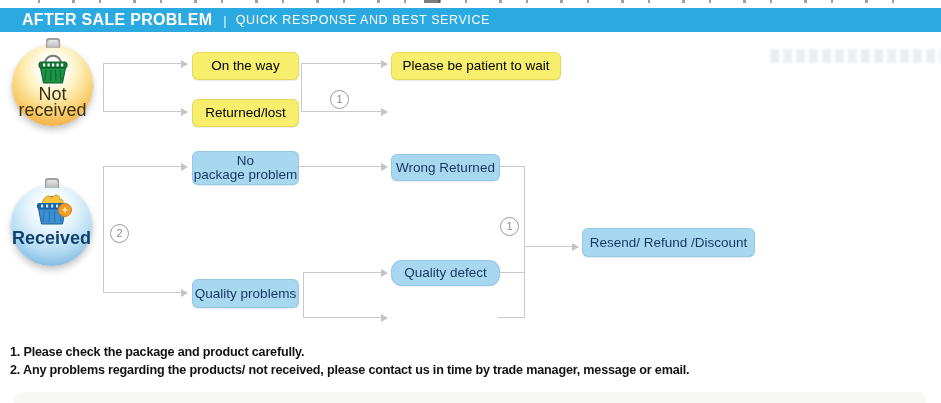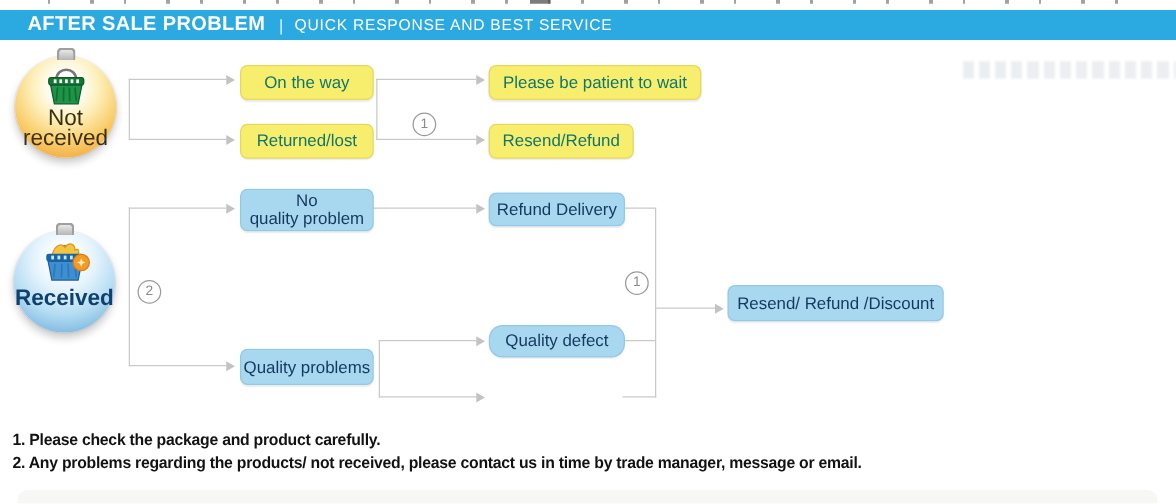"On the way" .fbox.yellow { color: #0f766e -> #000000 }
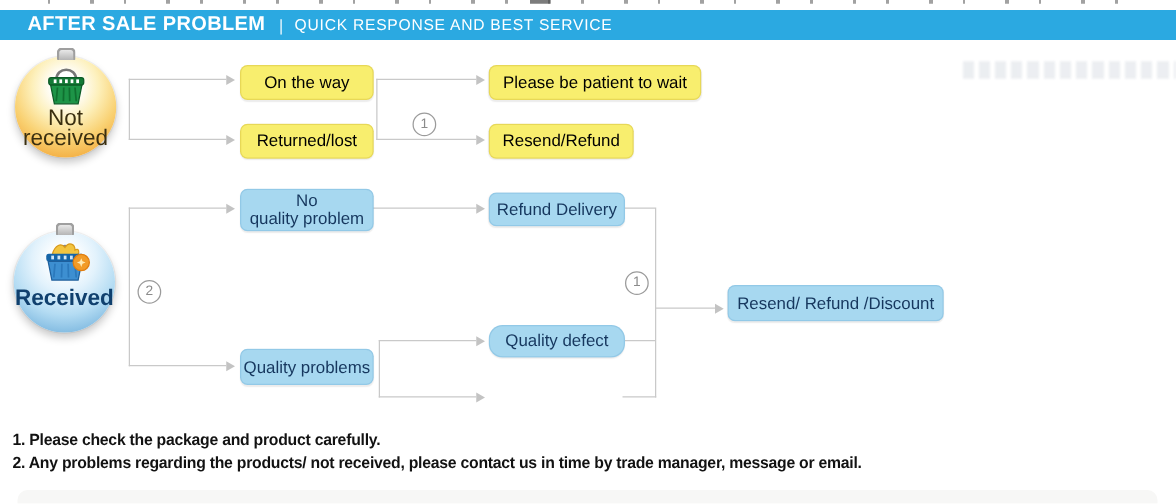"Resend/Refund" div.fbox { html: <div>Resend/Refund</div> -> none }
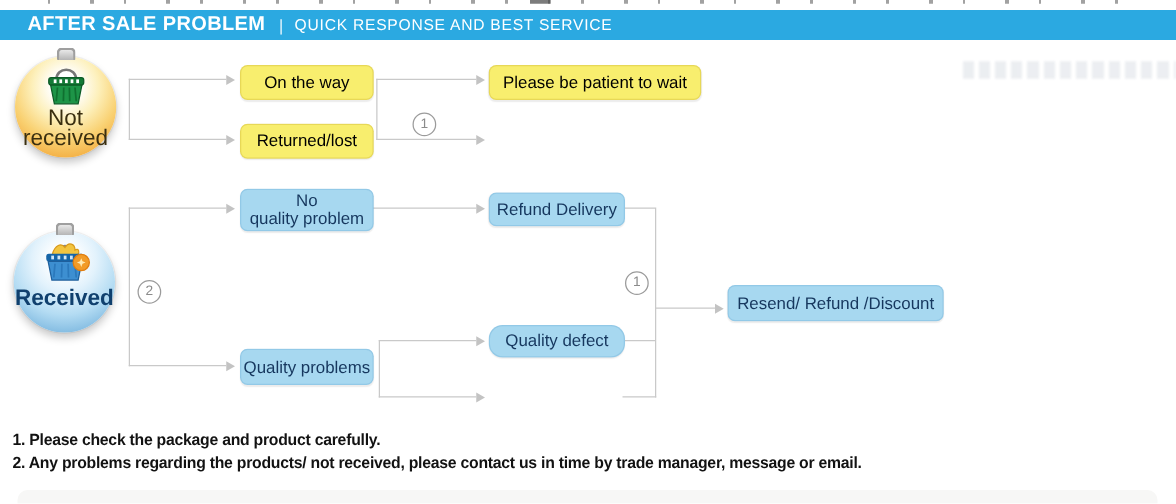"quality problem" div { text: quality -> package }
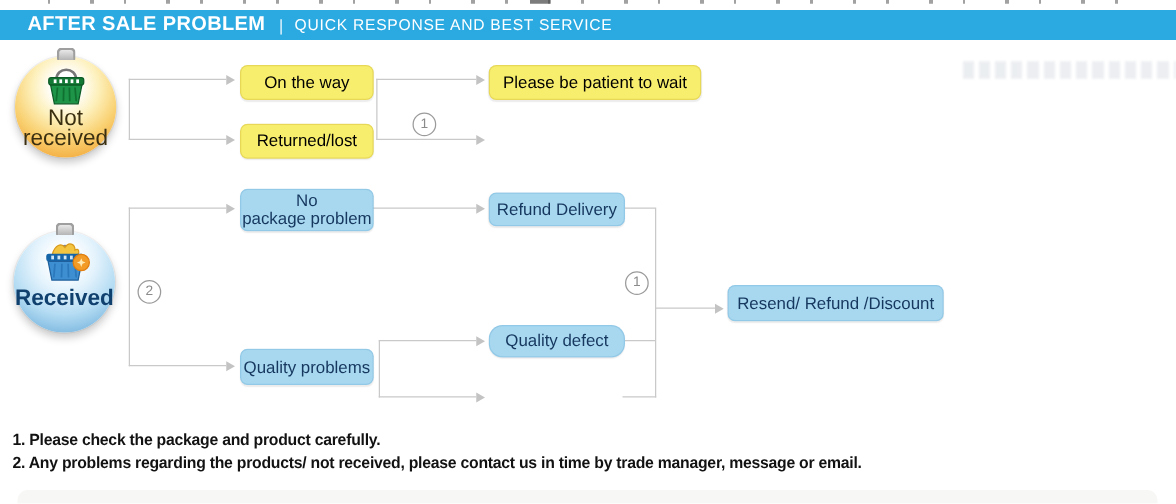"Refund Delivery" div.fbox { text: Refund Delivery -> Wrong Returned }
